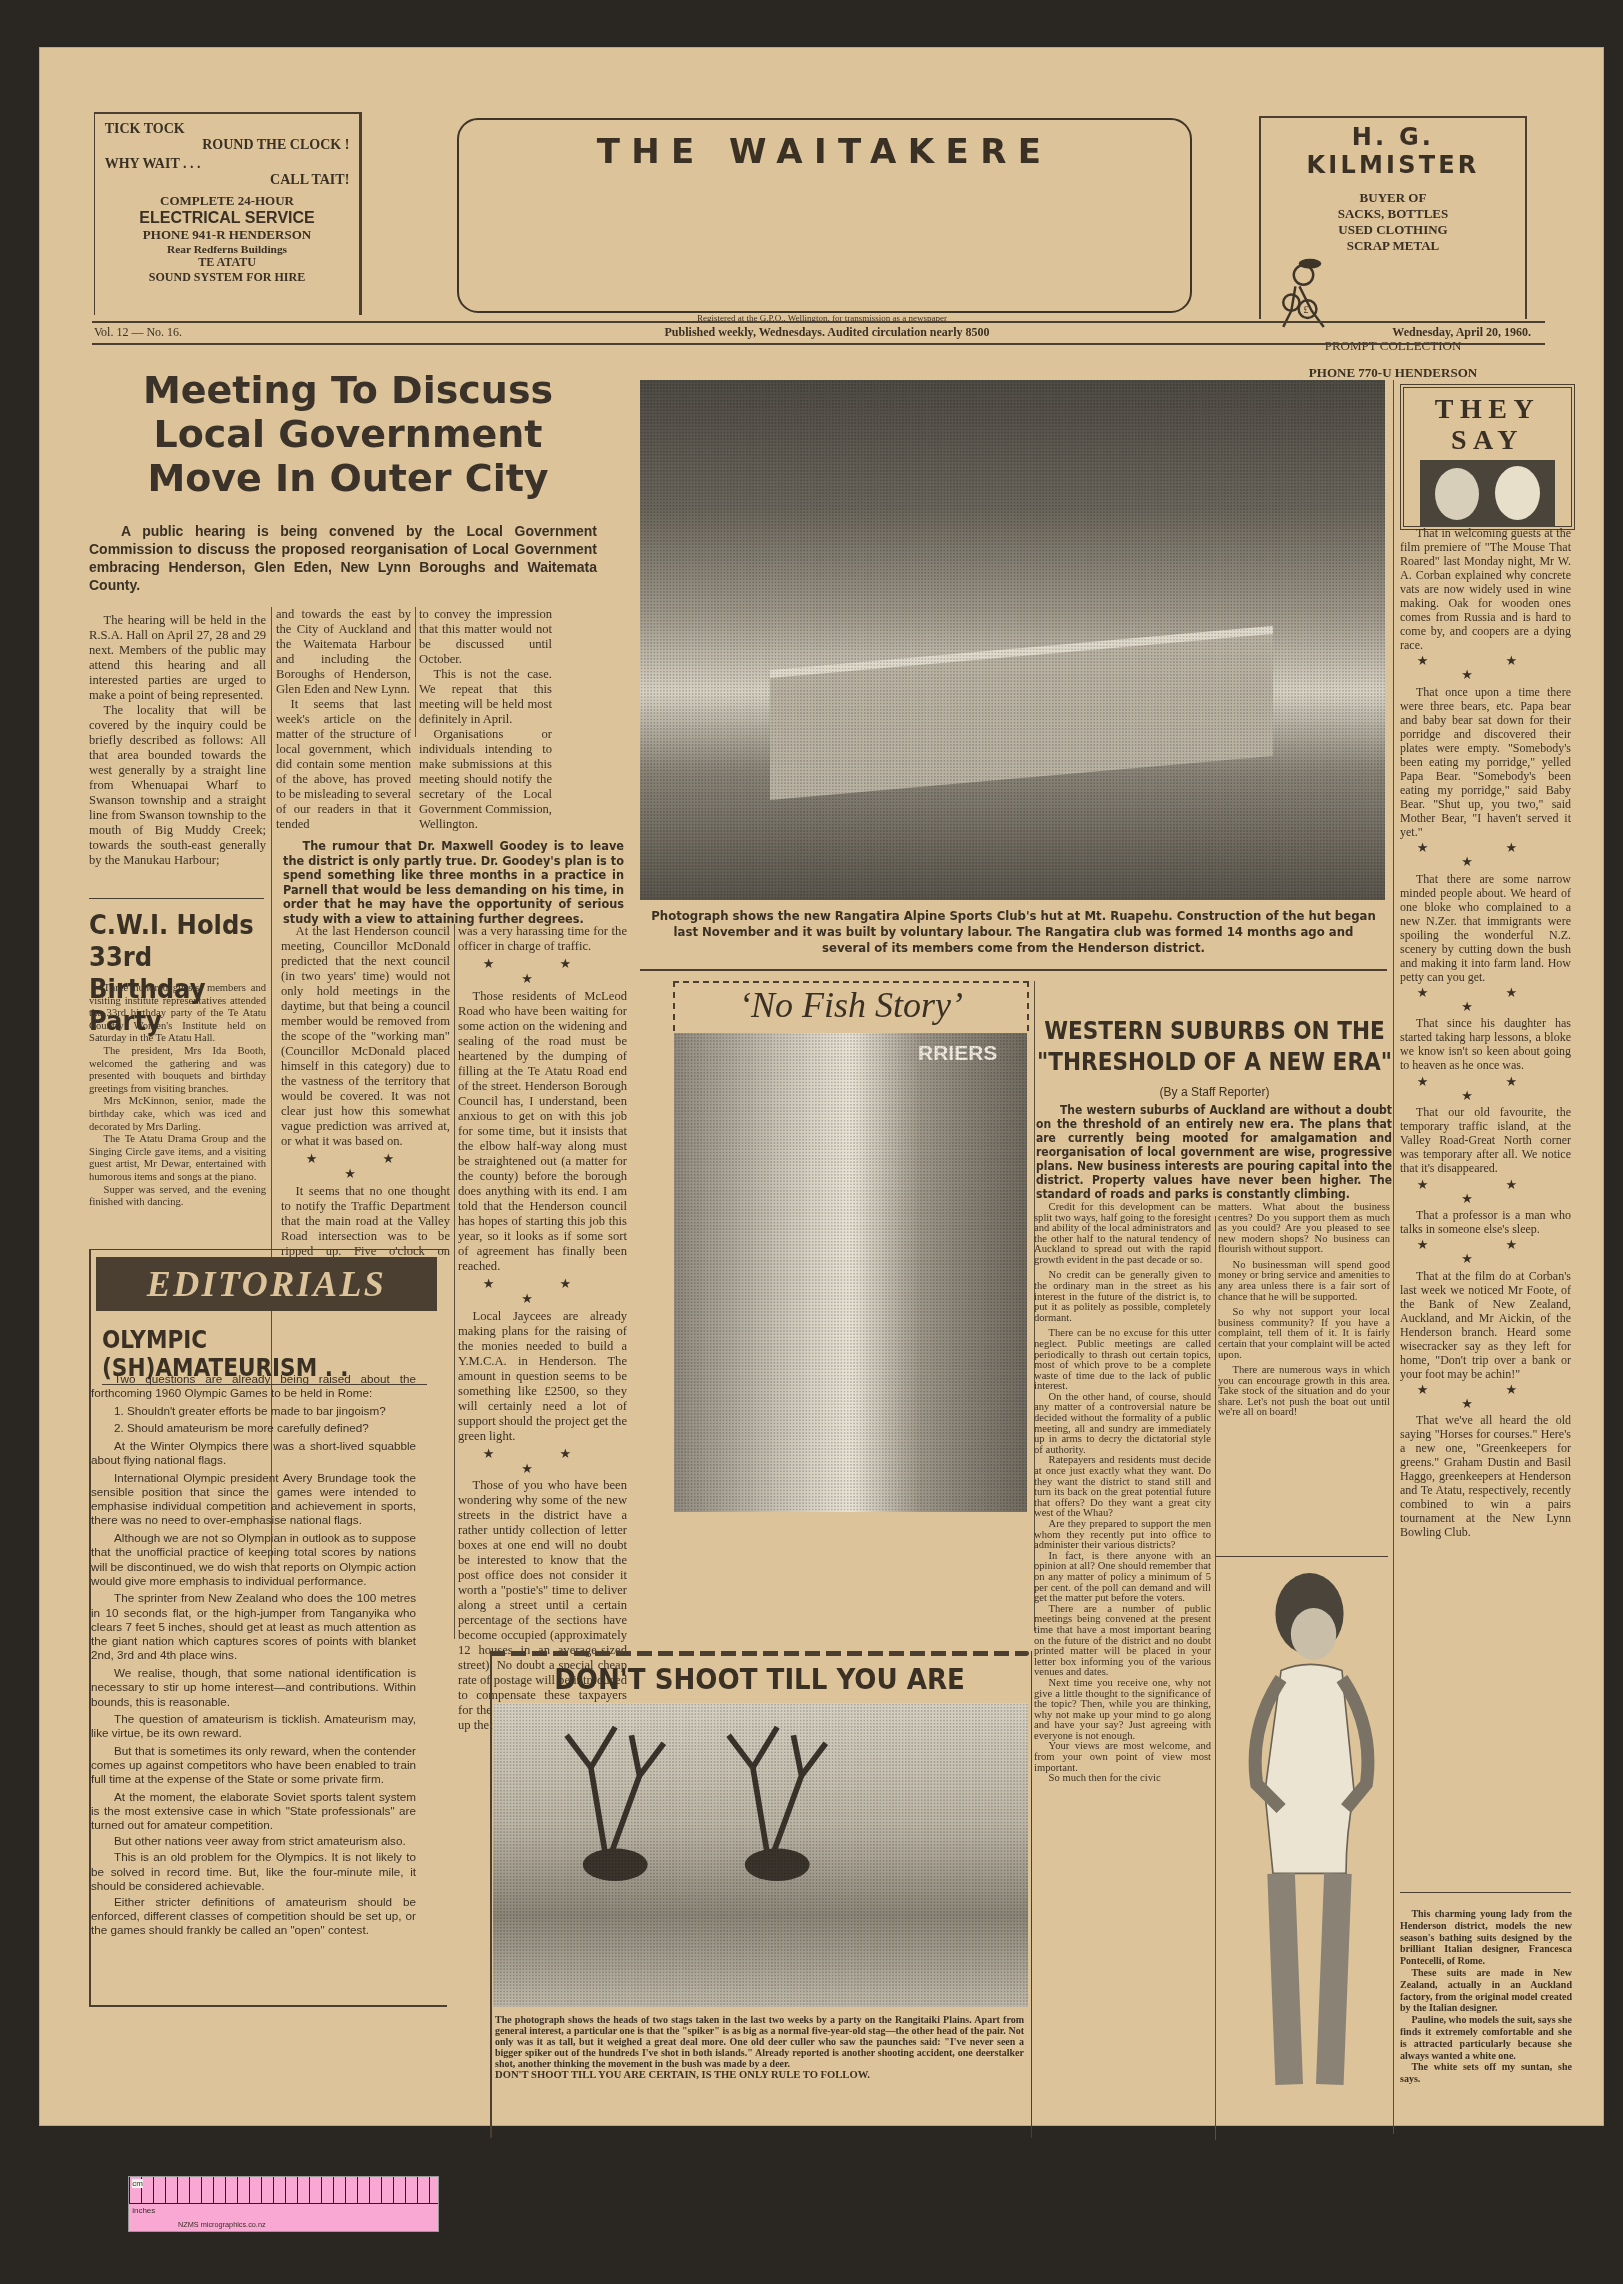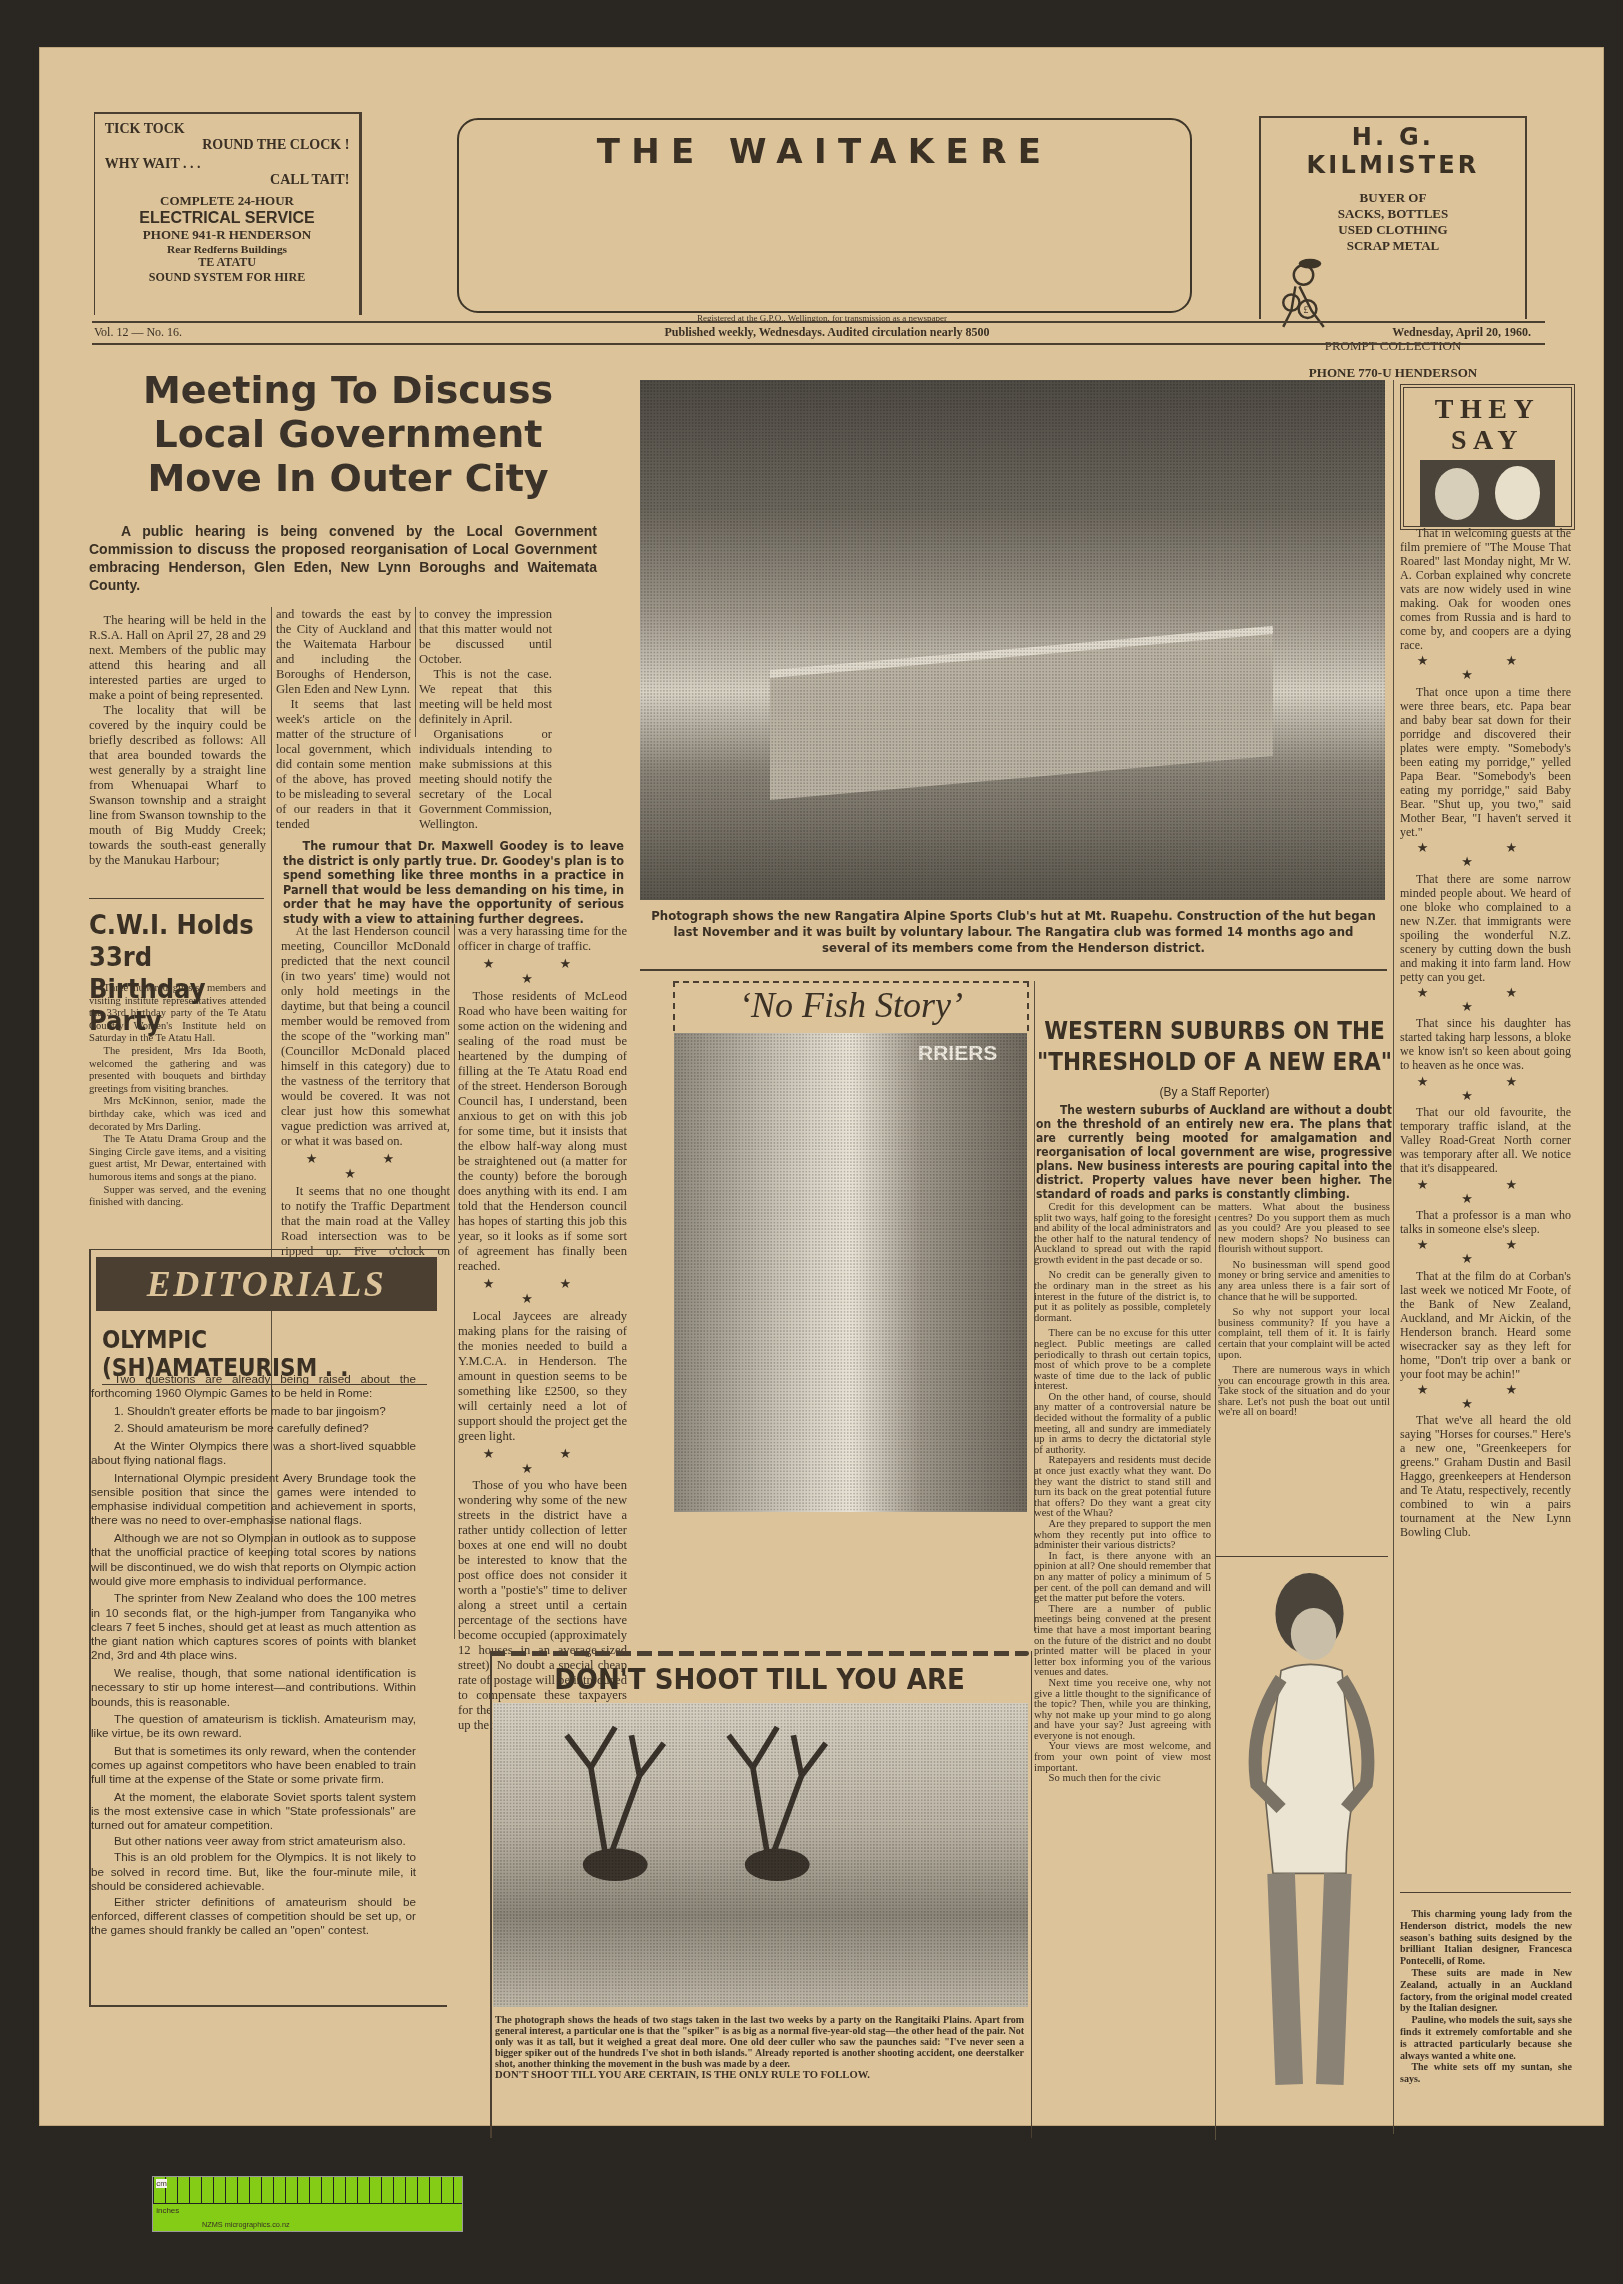"cm" .scale { background: #84cc16 -> #f9a8d4; left: 152px -> 128px }
